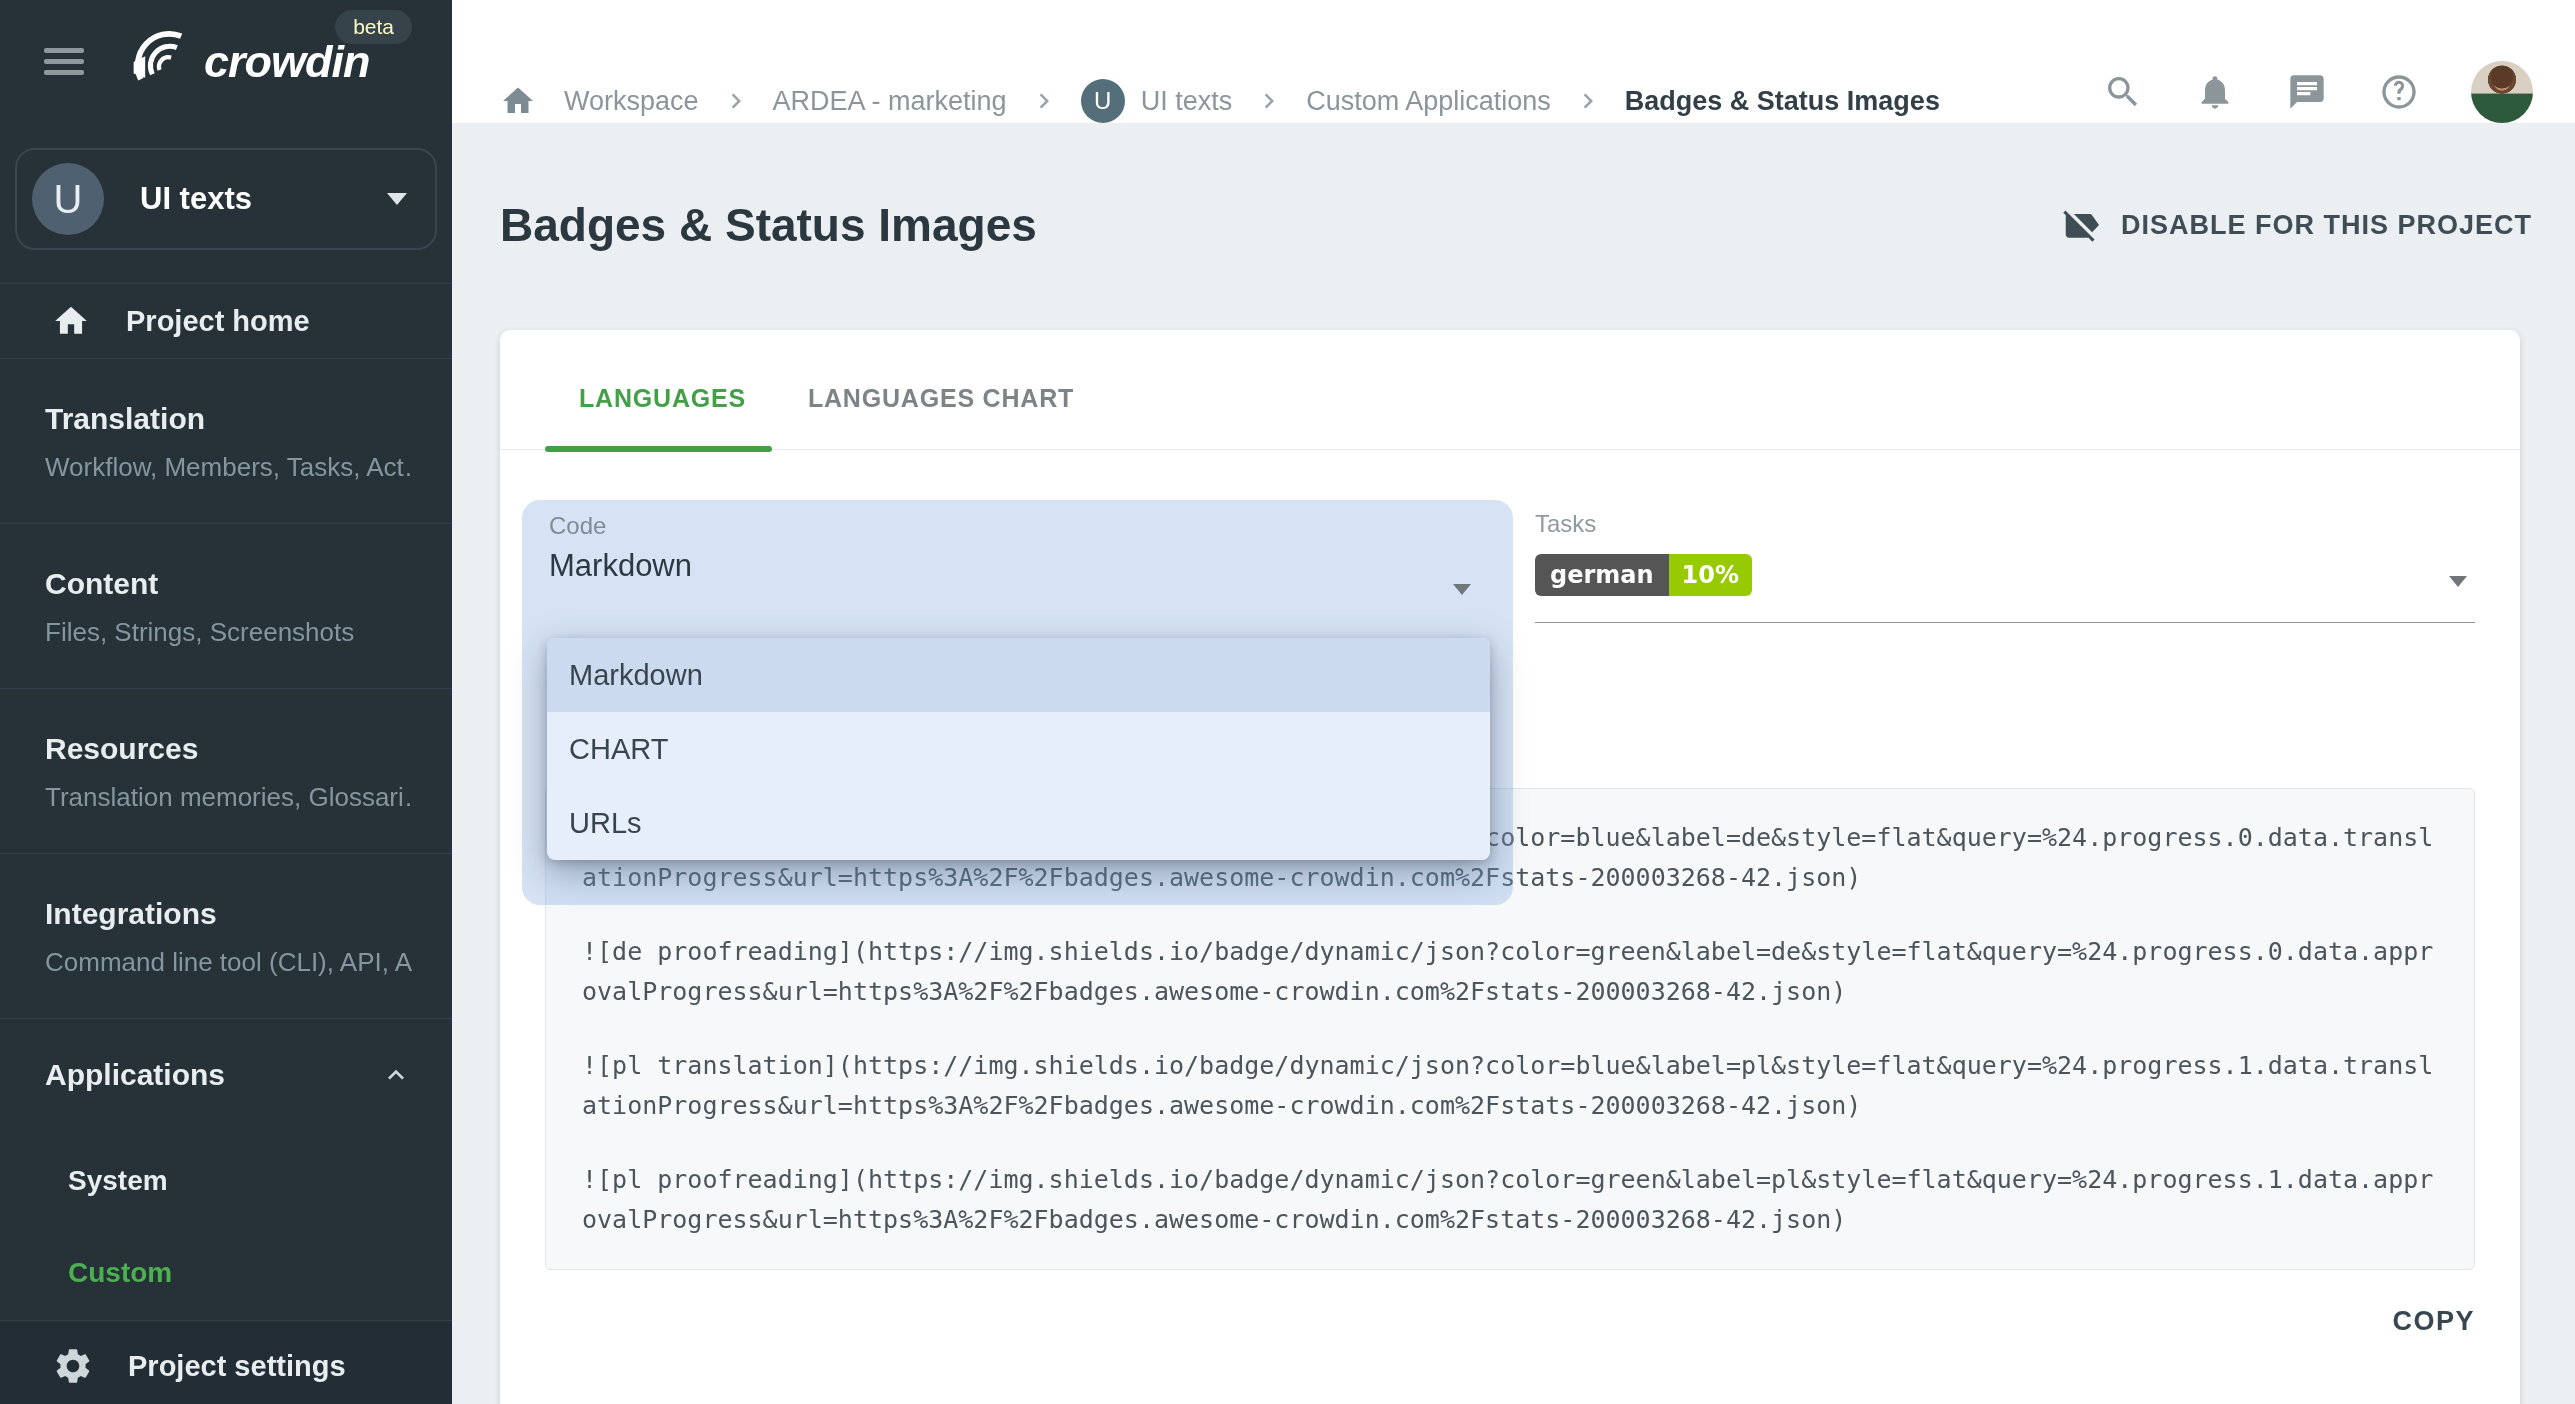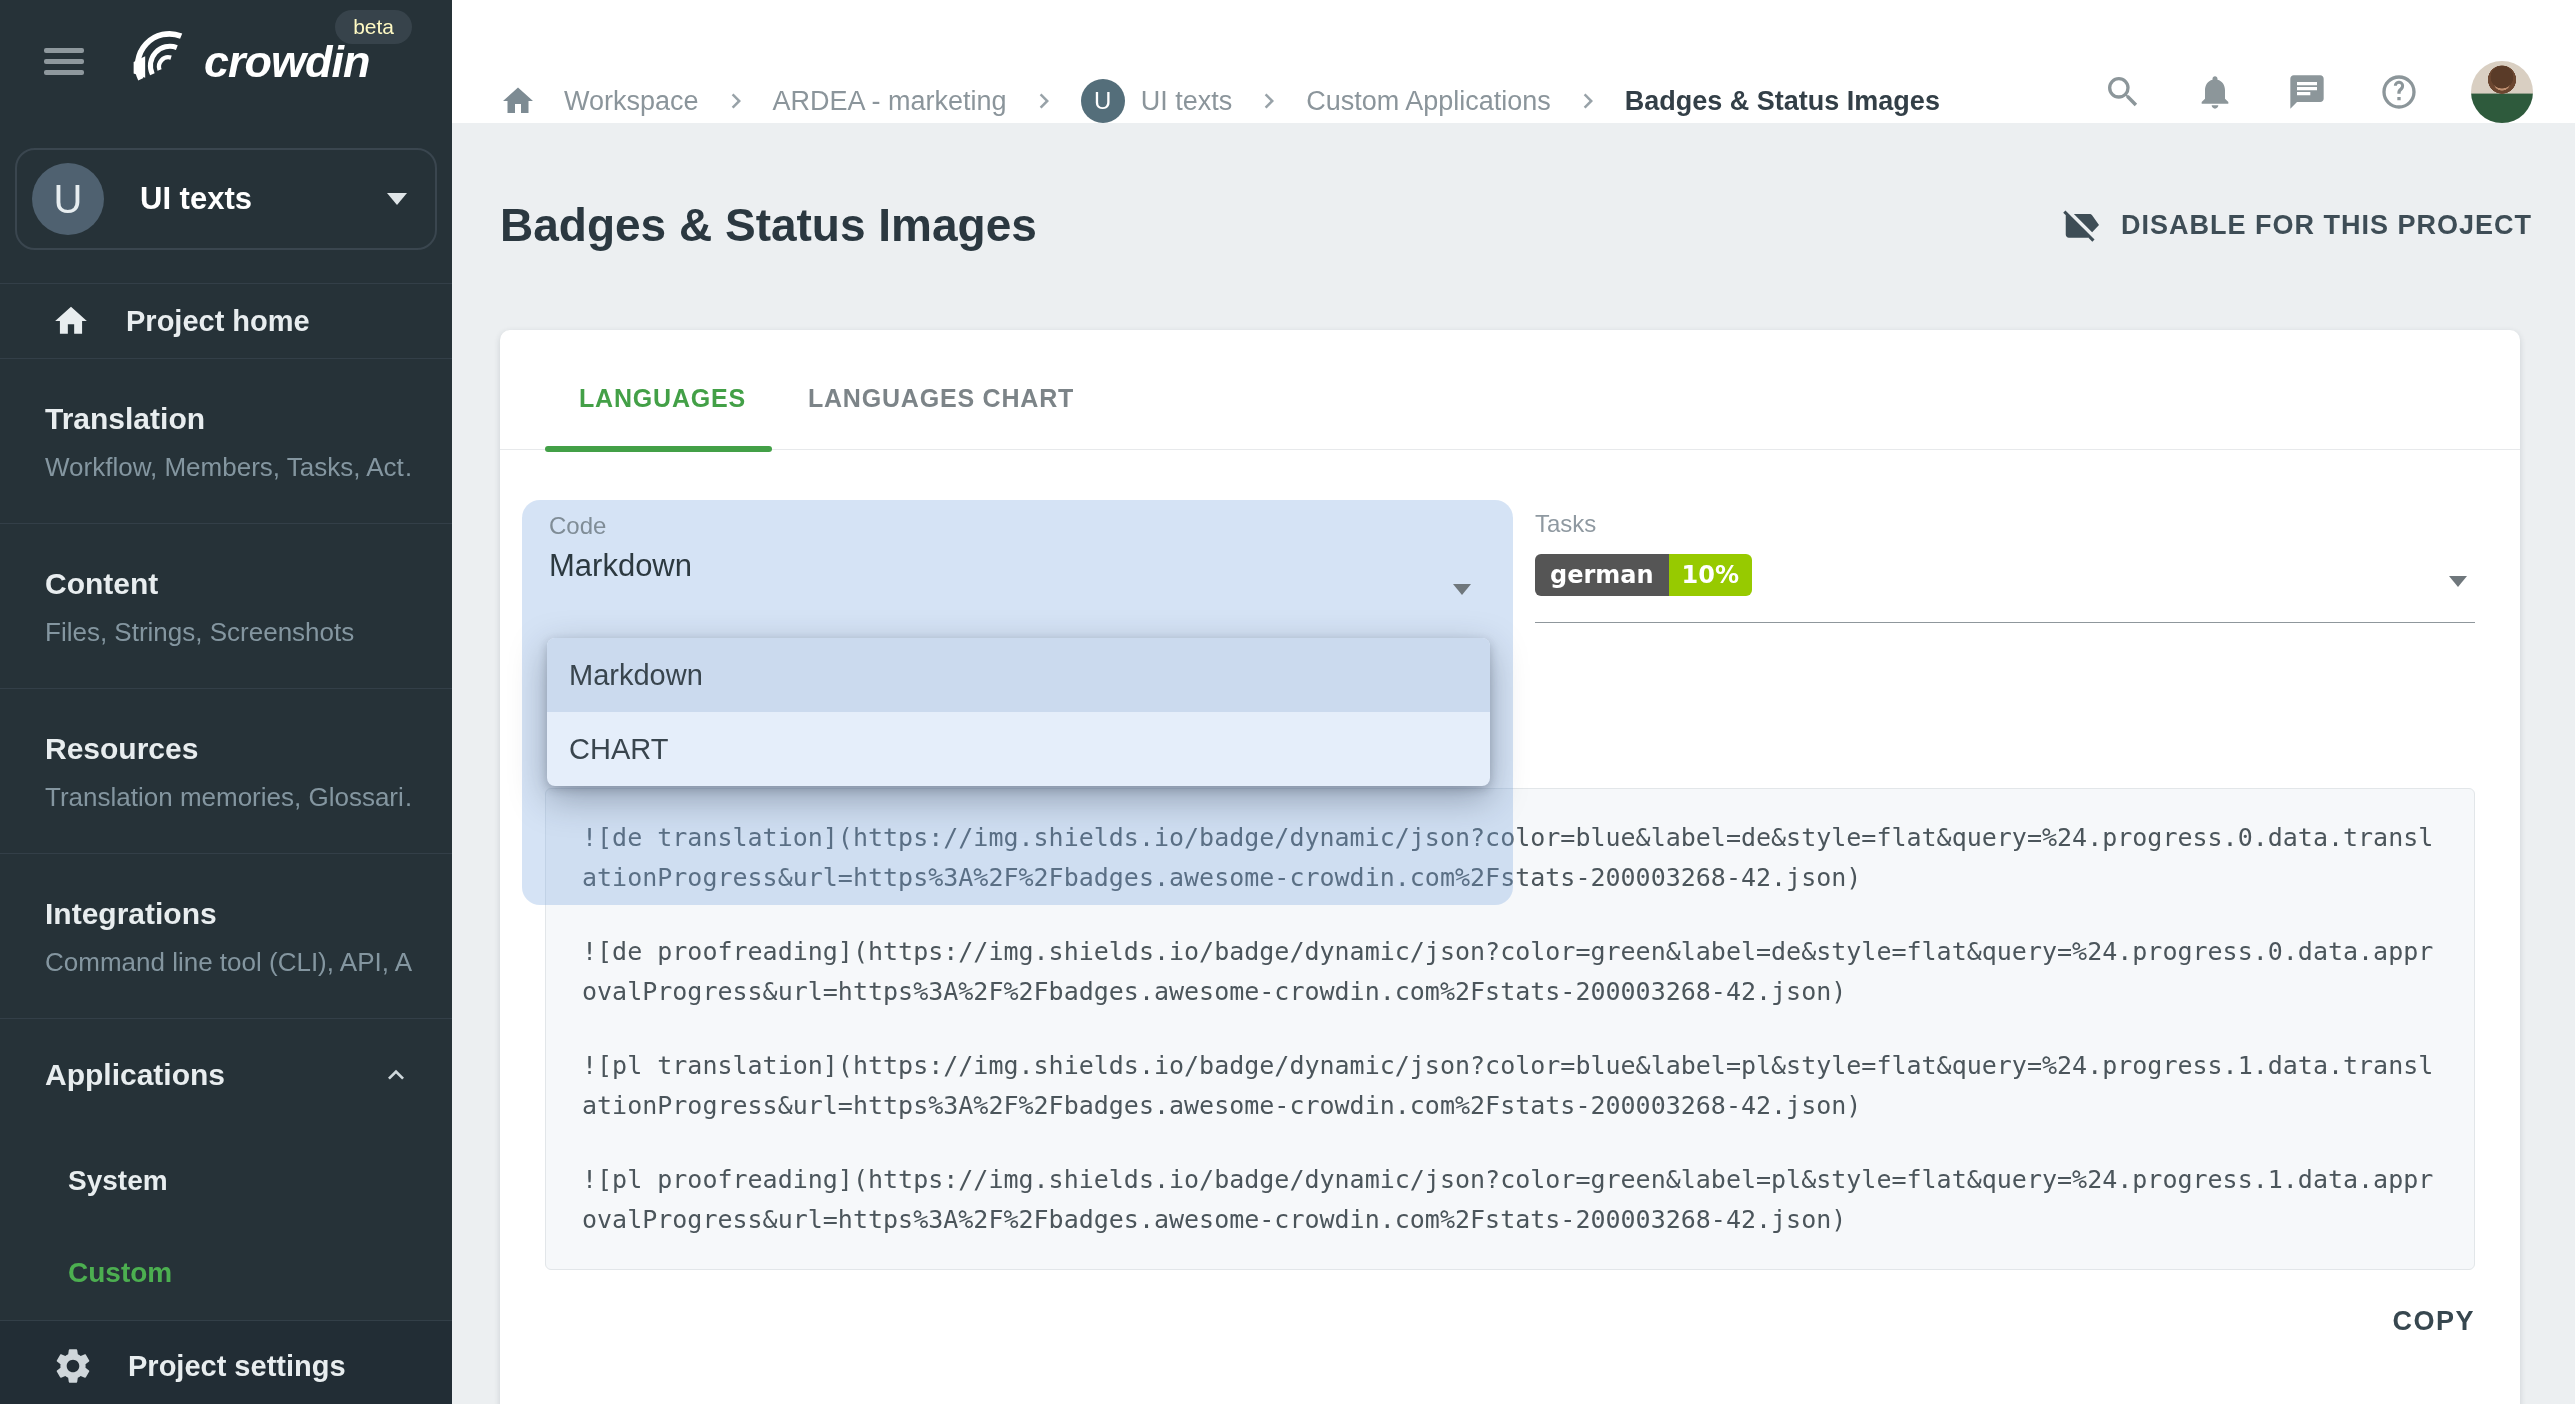"URLs" div.option { html: none -> <div>URLs</div> }
